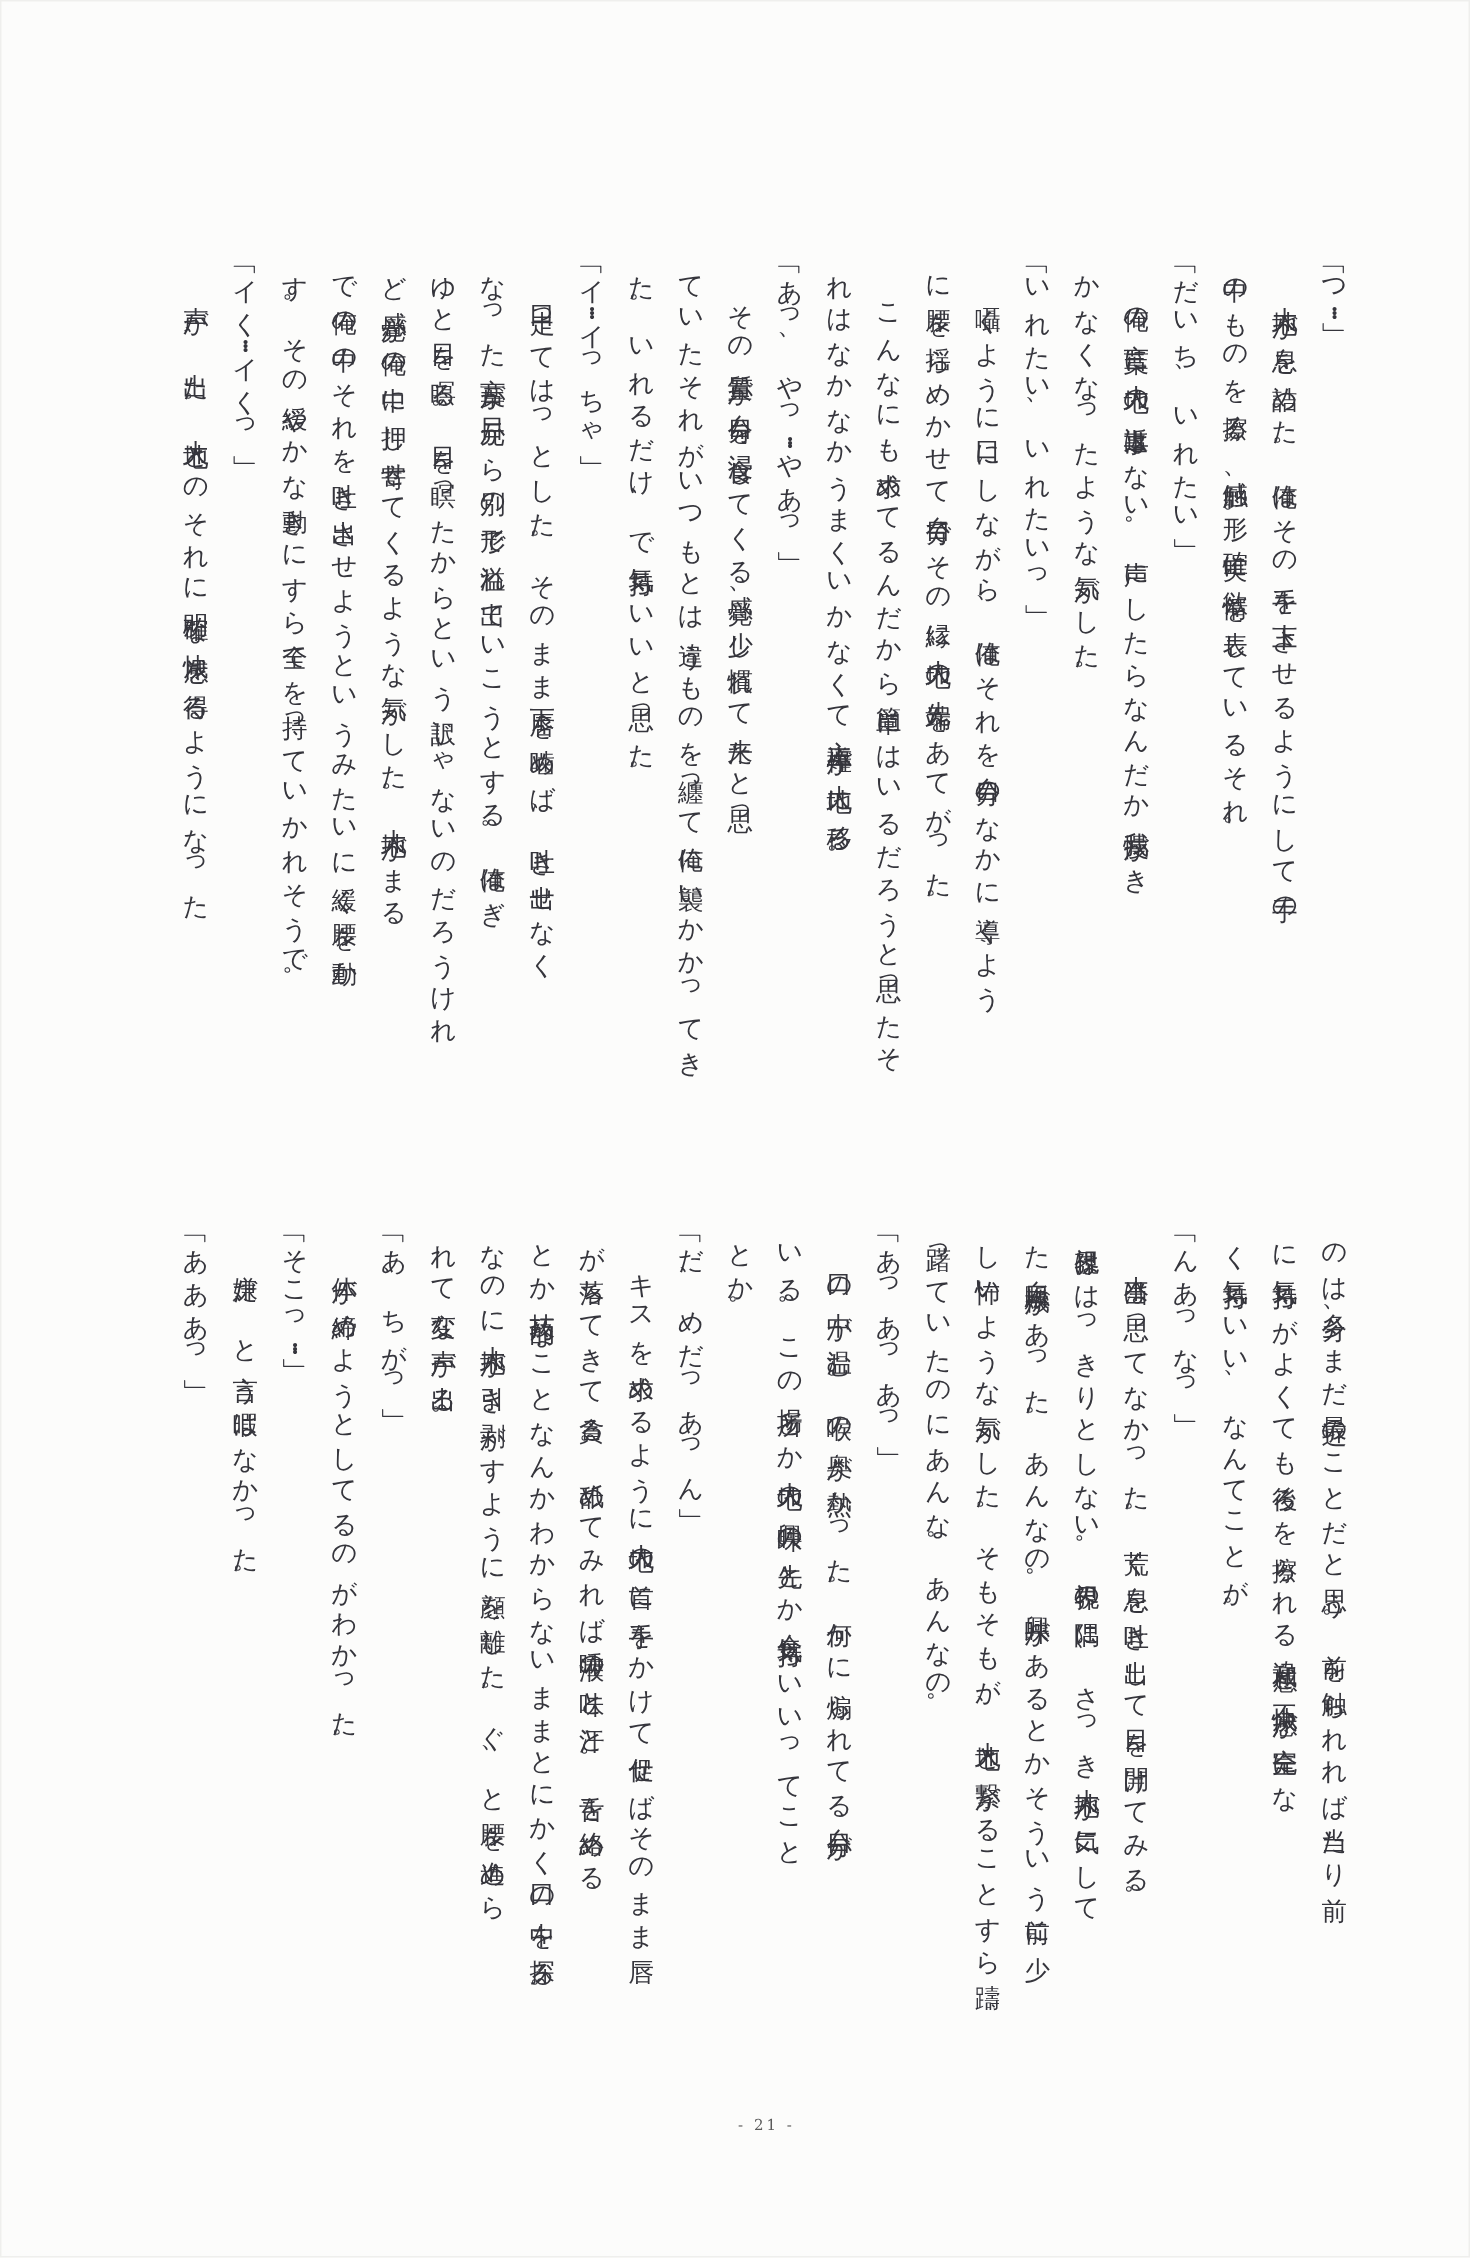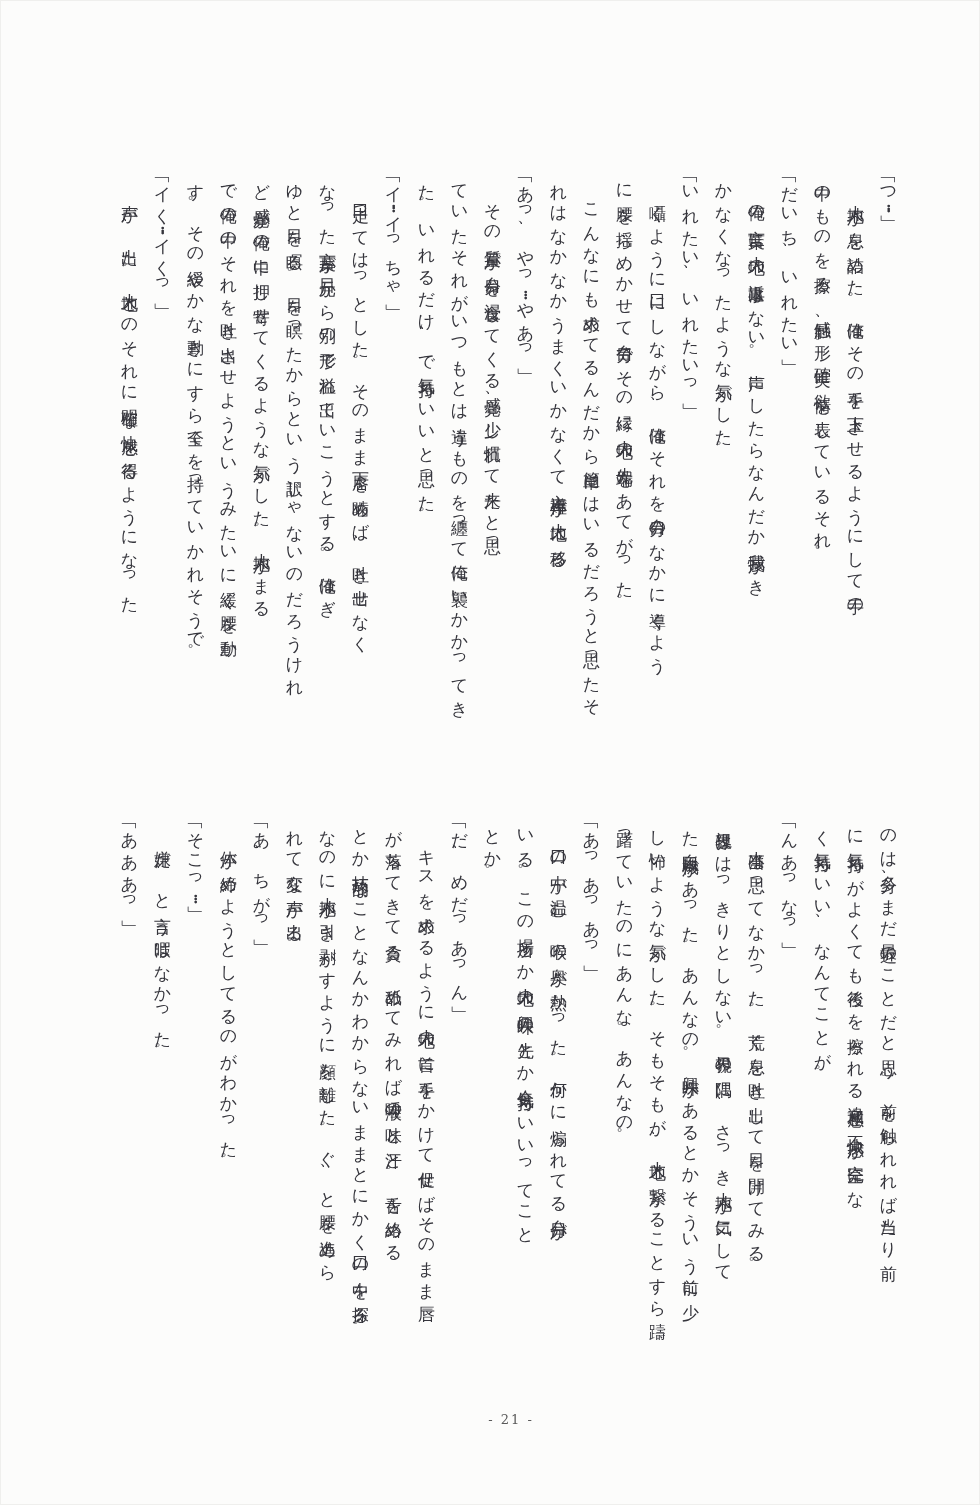"- 21 -" .pagenum { font-size: 13px -> 10px }
